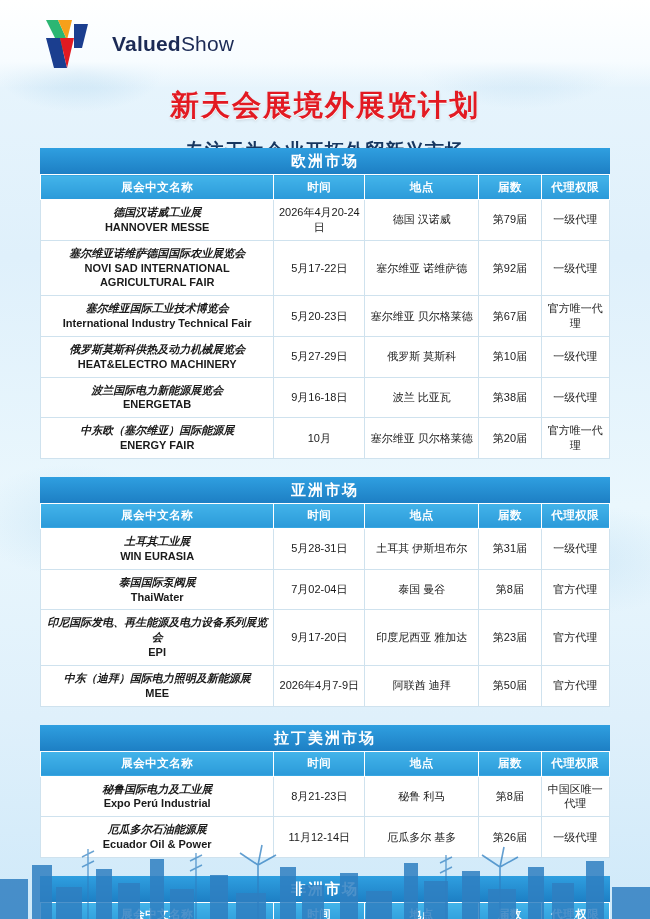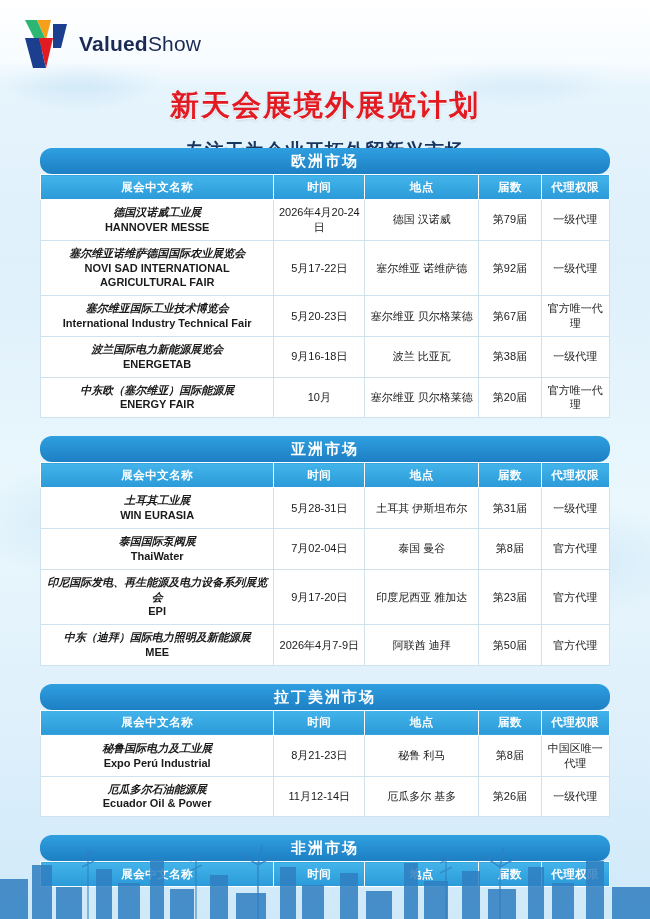"ValuedShow" .logo-wrap { gap: 10px -> 22px; left: 23px -> 44px }
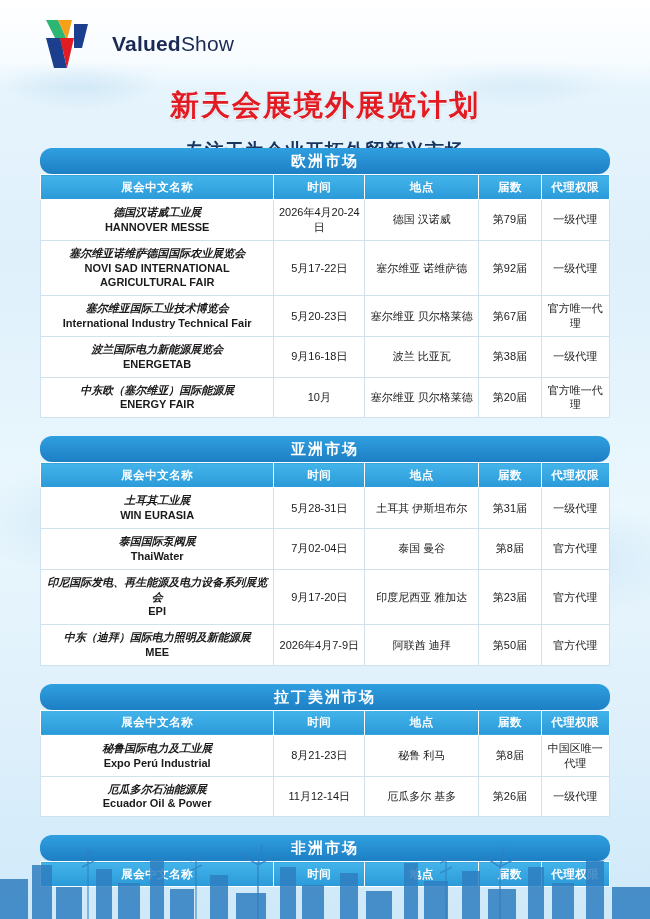"欧洲市场" .section-header { border-radius: 12px -> 0 }
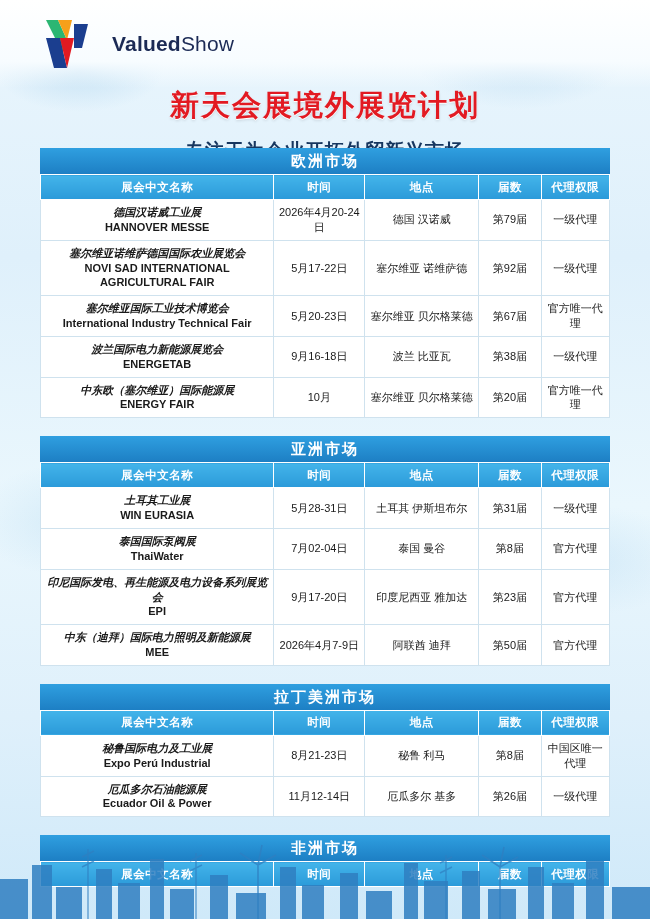"俄罗斯莫斯科供热及动力机械展览会" tr { html: none -> <tr> <td> <span>俄罗斯莫斯科供热及动力机械展览会</span> <span>HEAT&amp;ELECTRO MACHINERY</span> </td> <td>5月27-29日</td> <td>俄罗斯 莫斯科</td> <td>第10届</td> <td>一级代理</td> </tr> }
